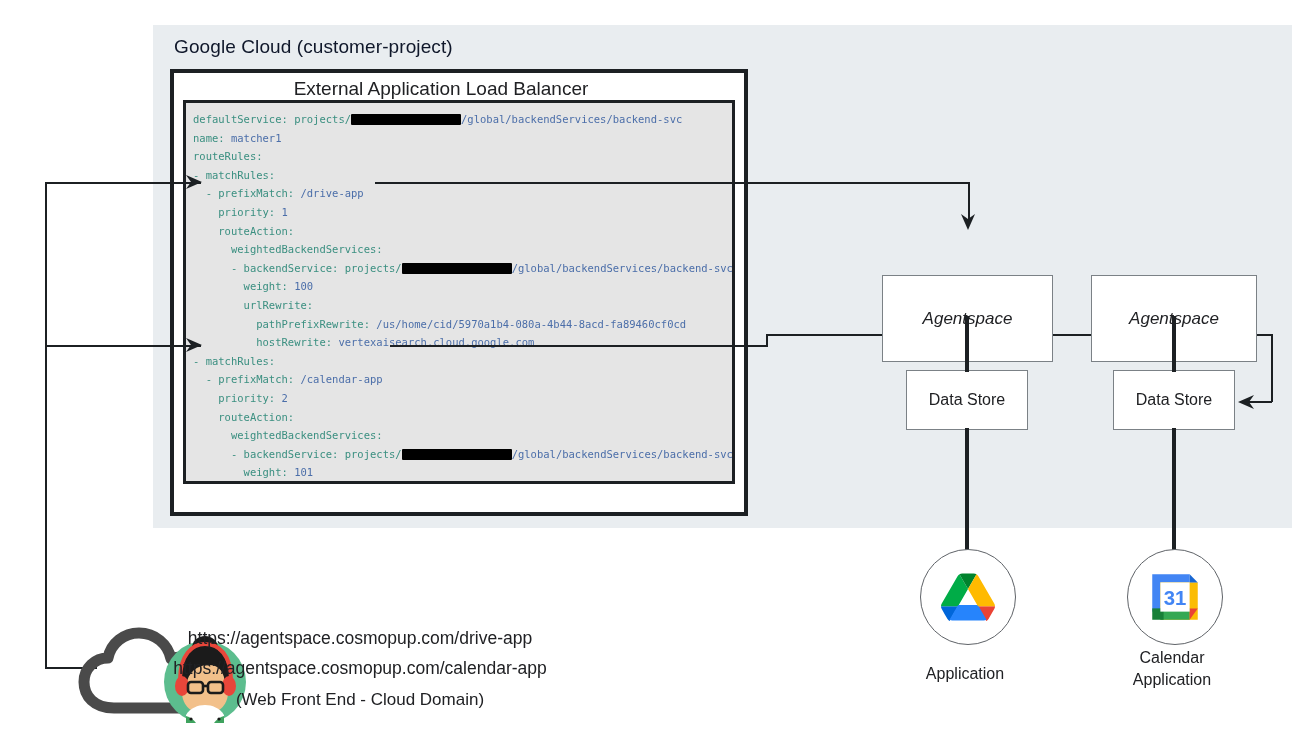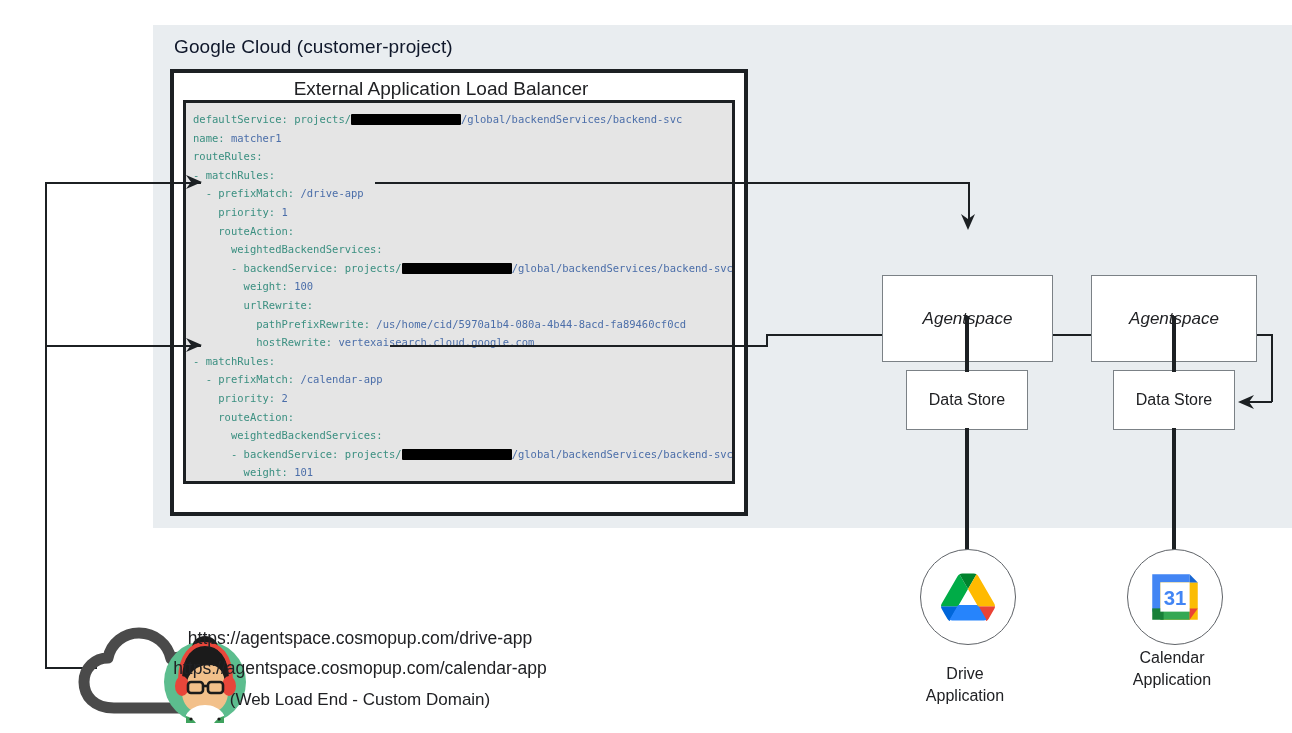"Drive" div { html: <div>Drive</div> -> none }
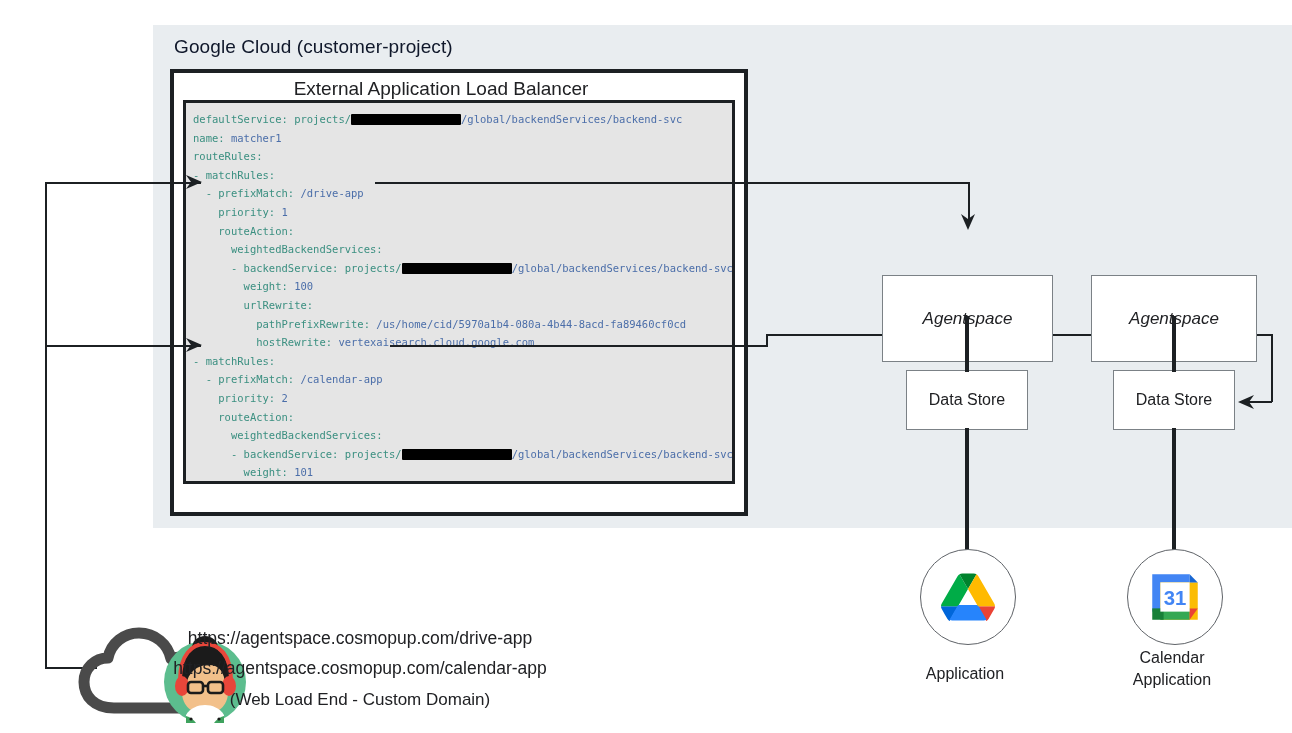"(Web Load End - Custom" div.abs { text: Load End - Custom -> Front End - Cloud }
